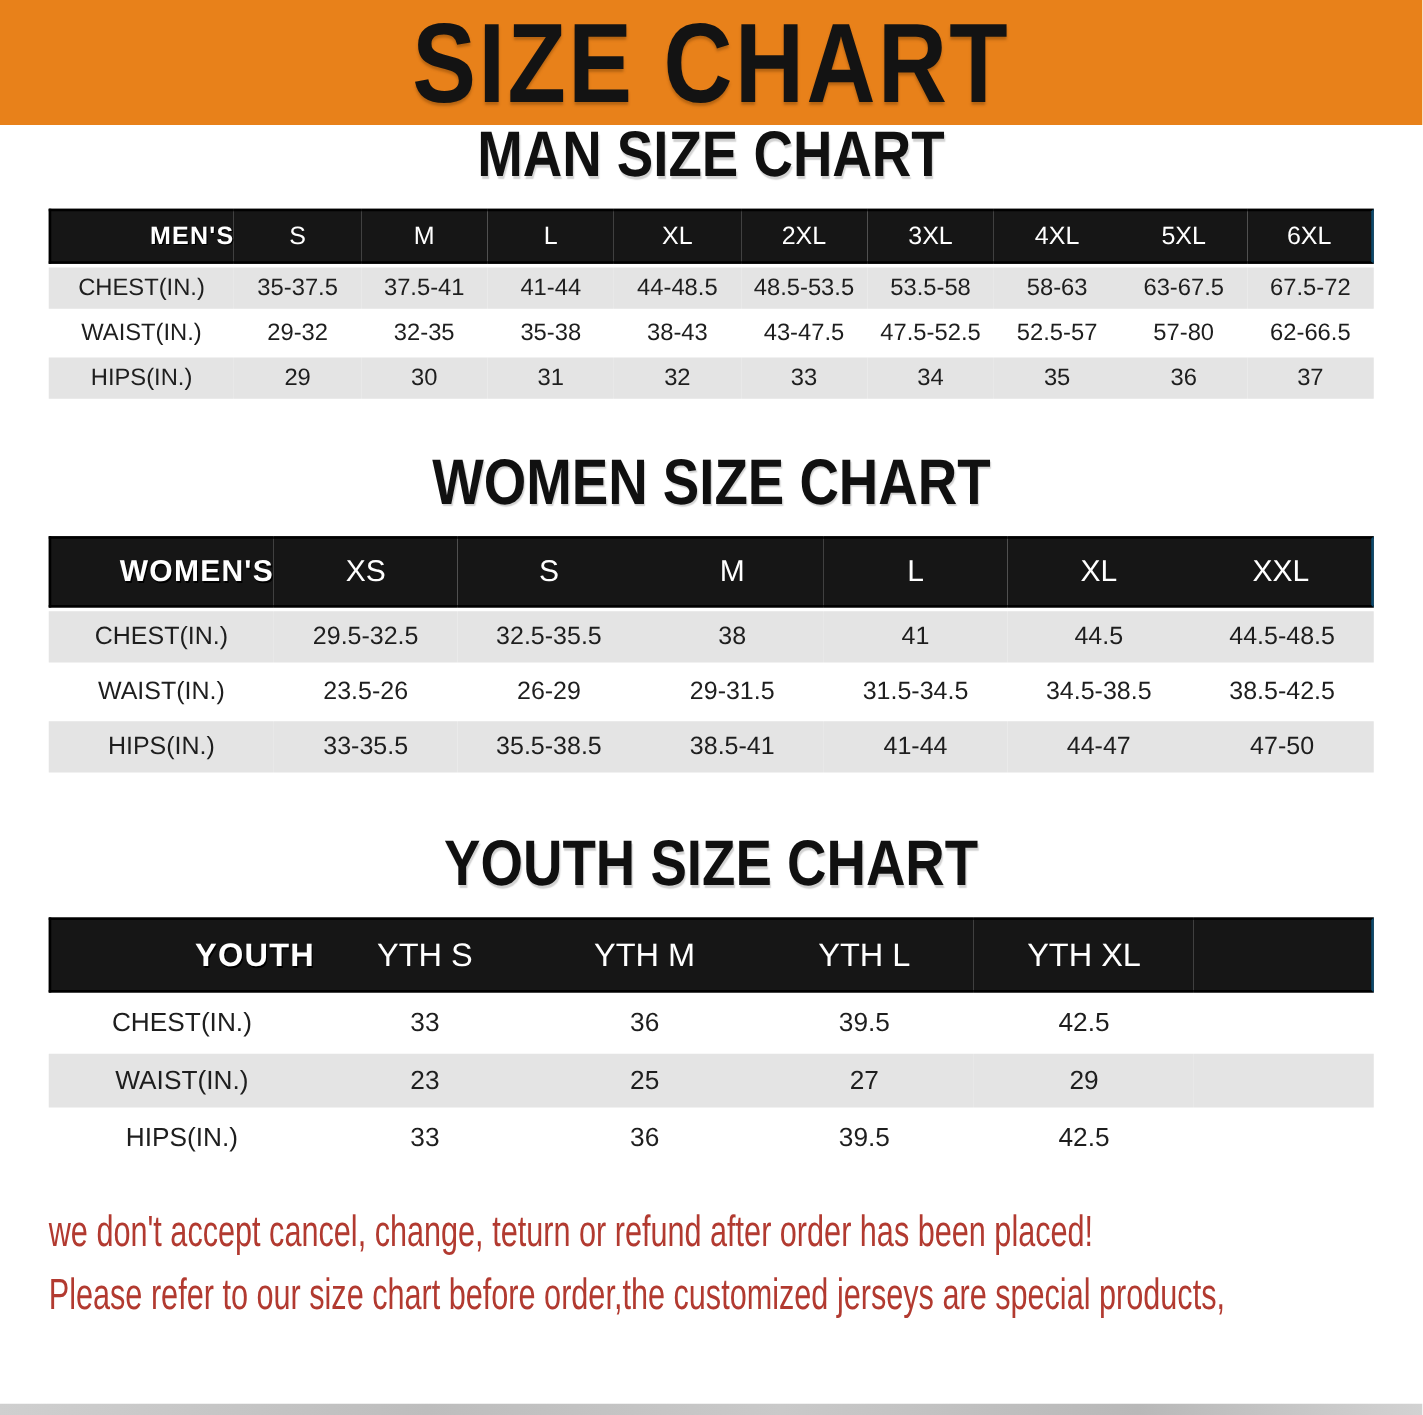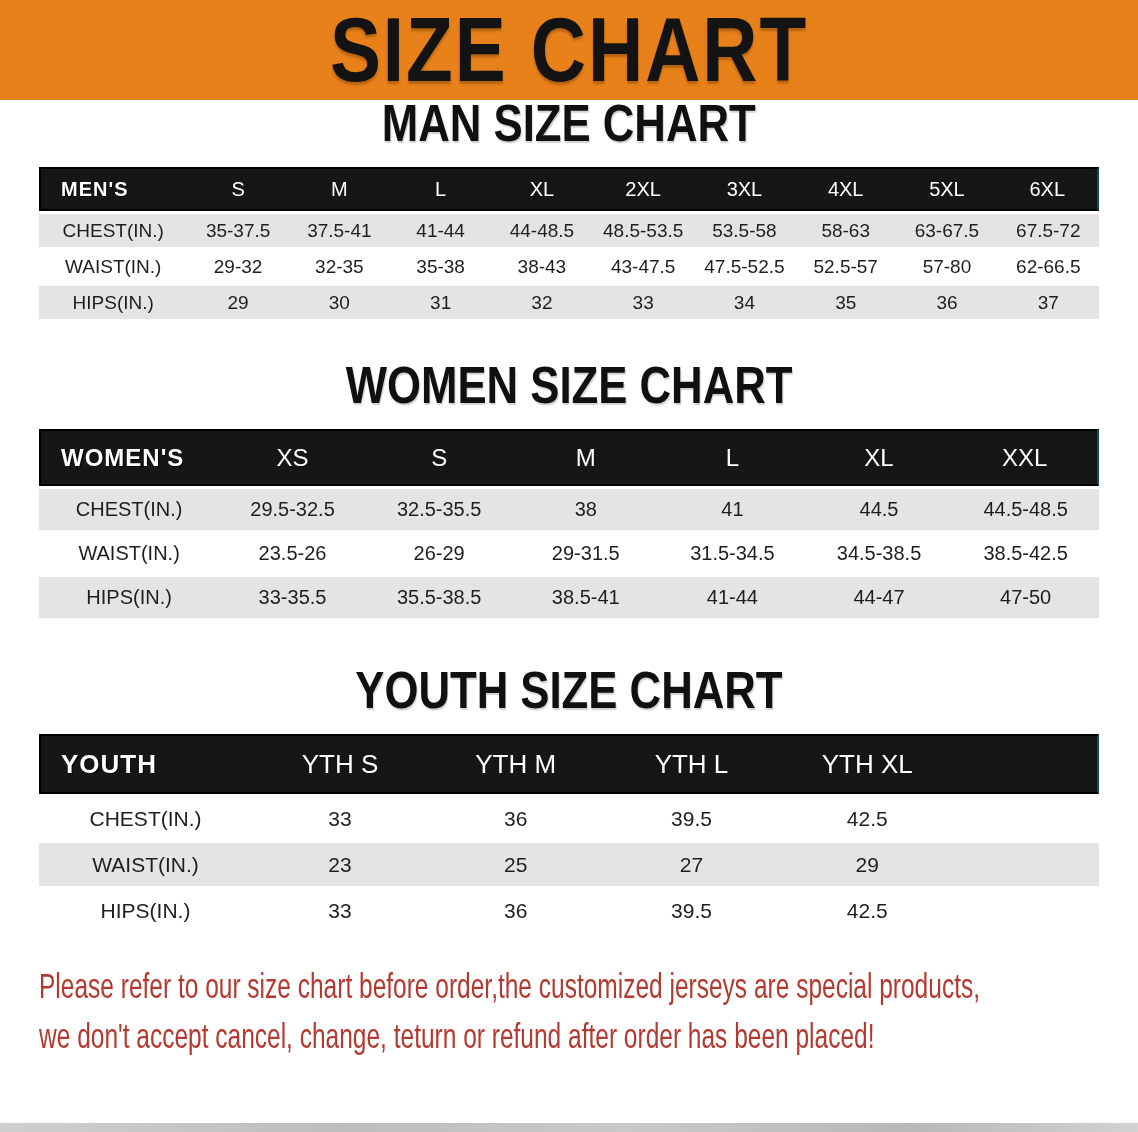"MEN'S" .head-row th:first-child { text-align: left -> right }
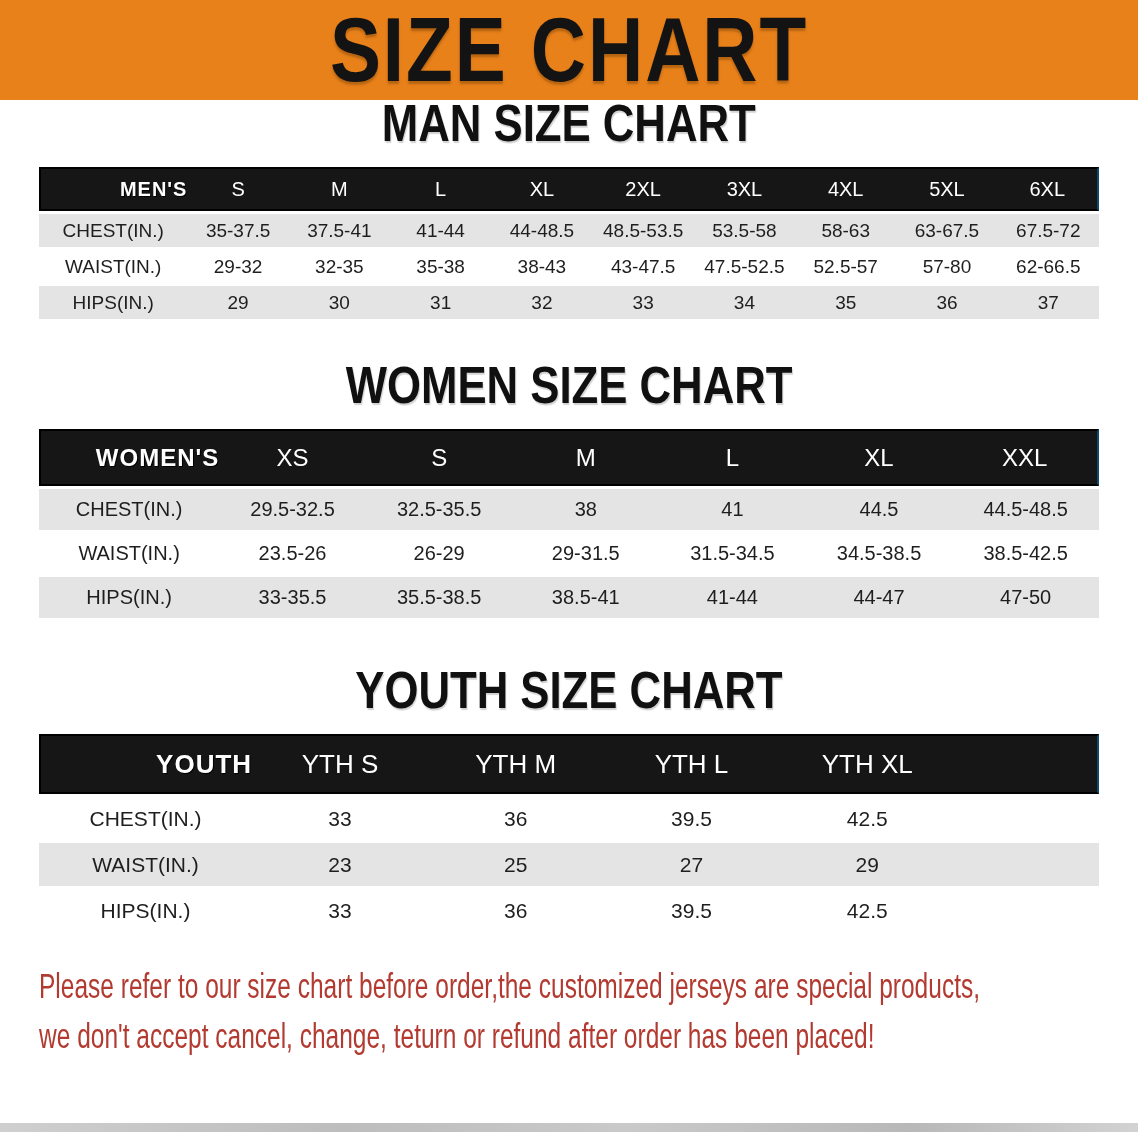"Please refer to our size" p { order: before "we don't accept cancel, change," -> after "we don't accept cancel, change," }
